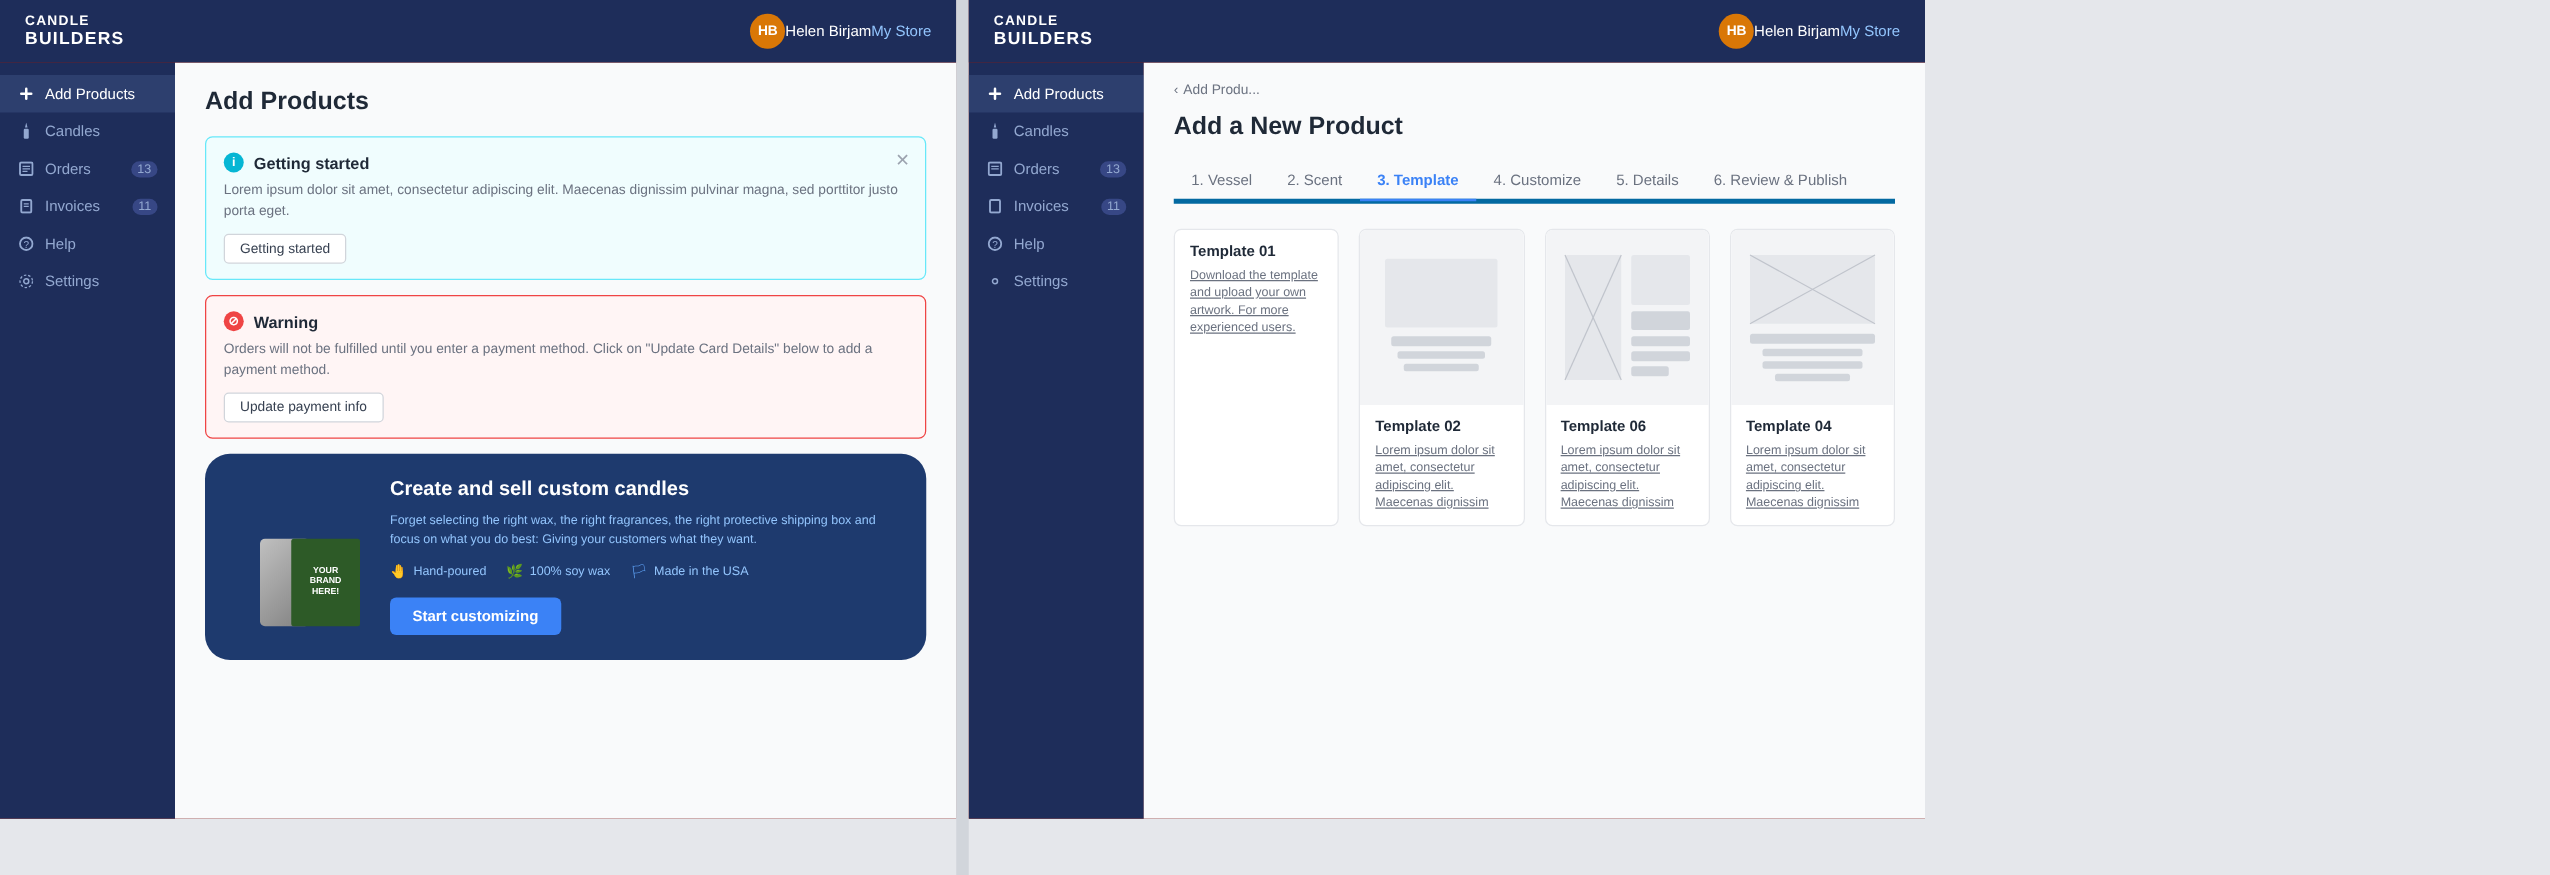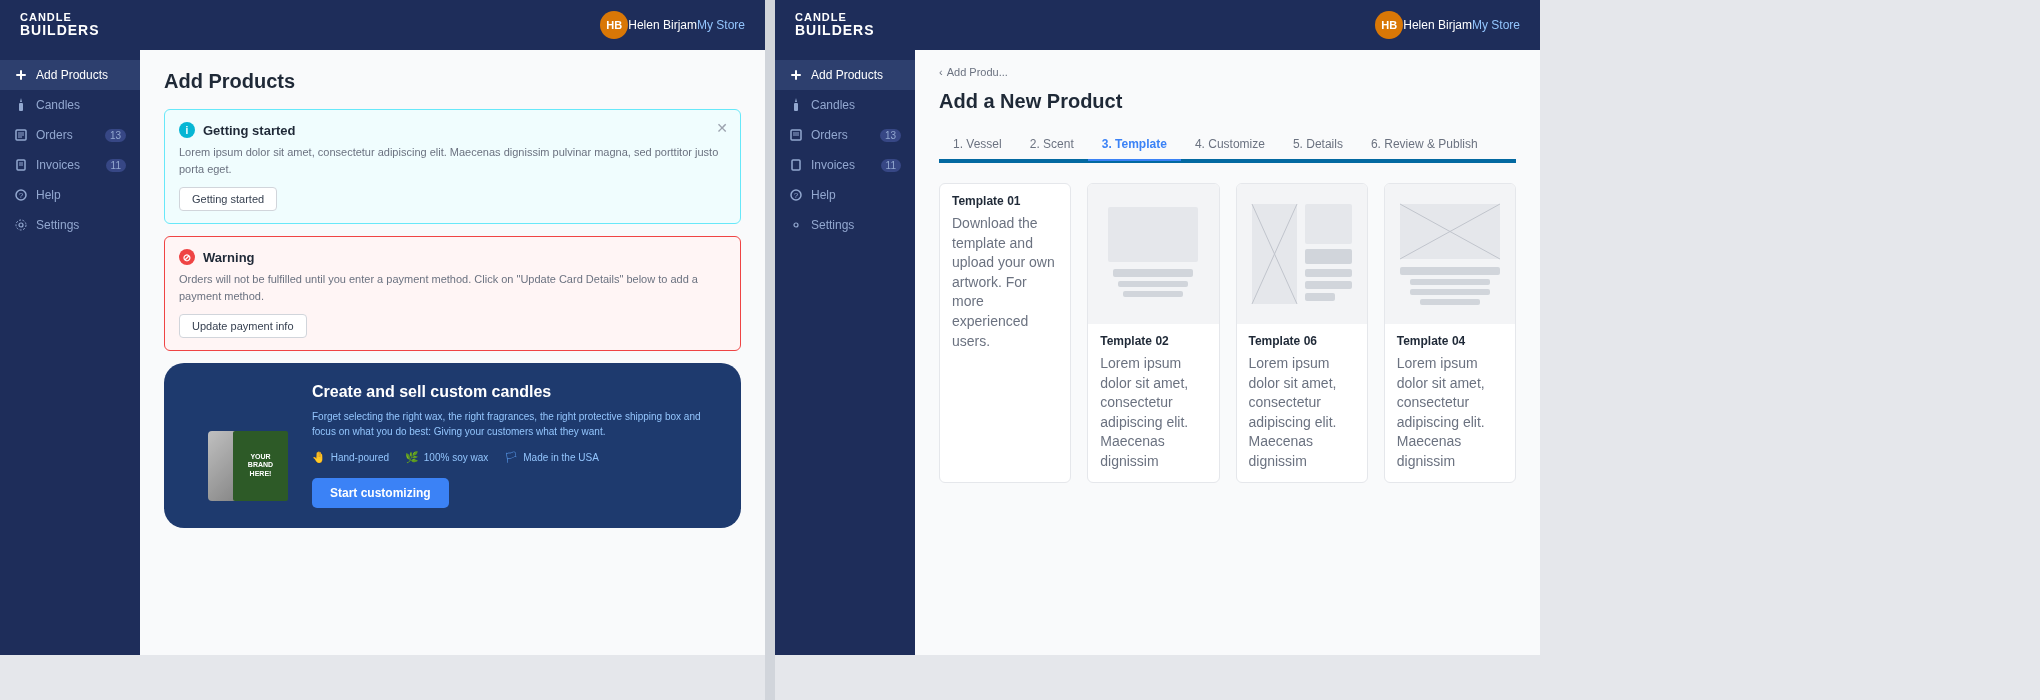"Download the template and upload" .template-desc { font-size: 14px -> 10px; text-decoration: none -> underline }
